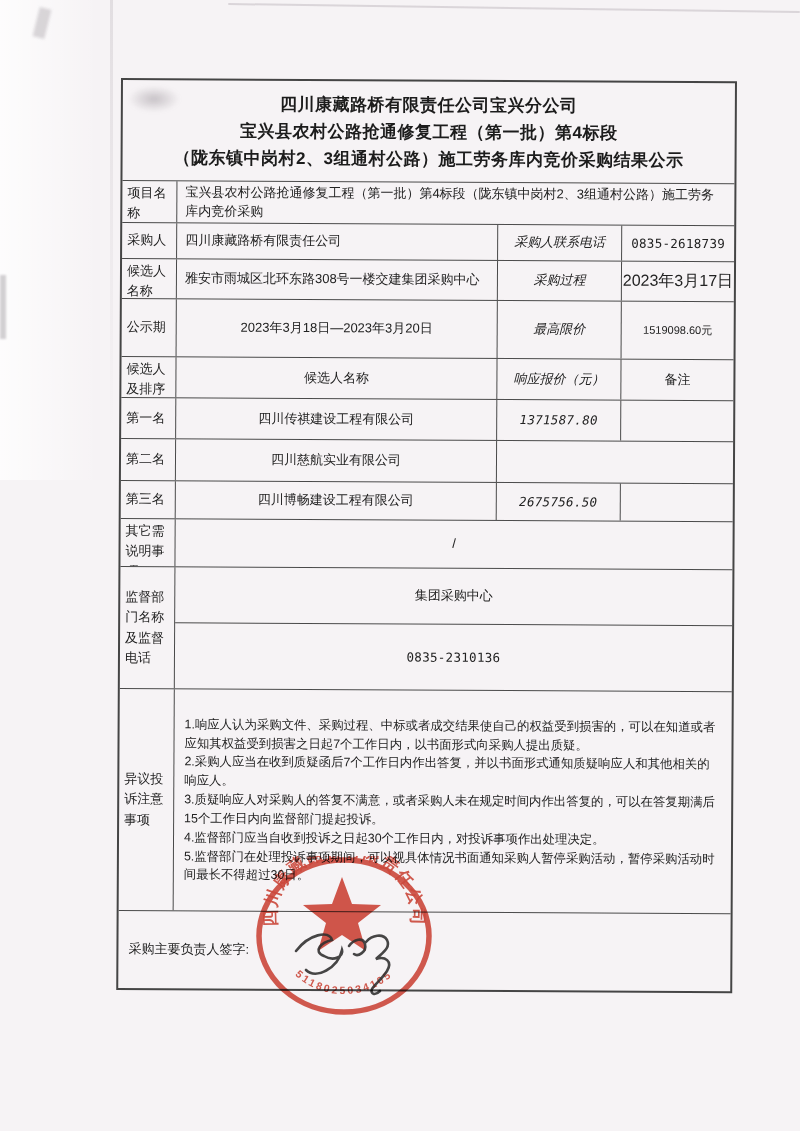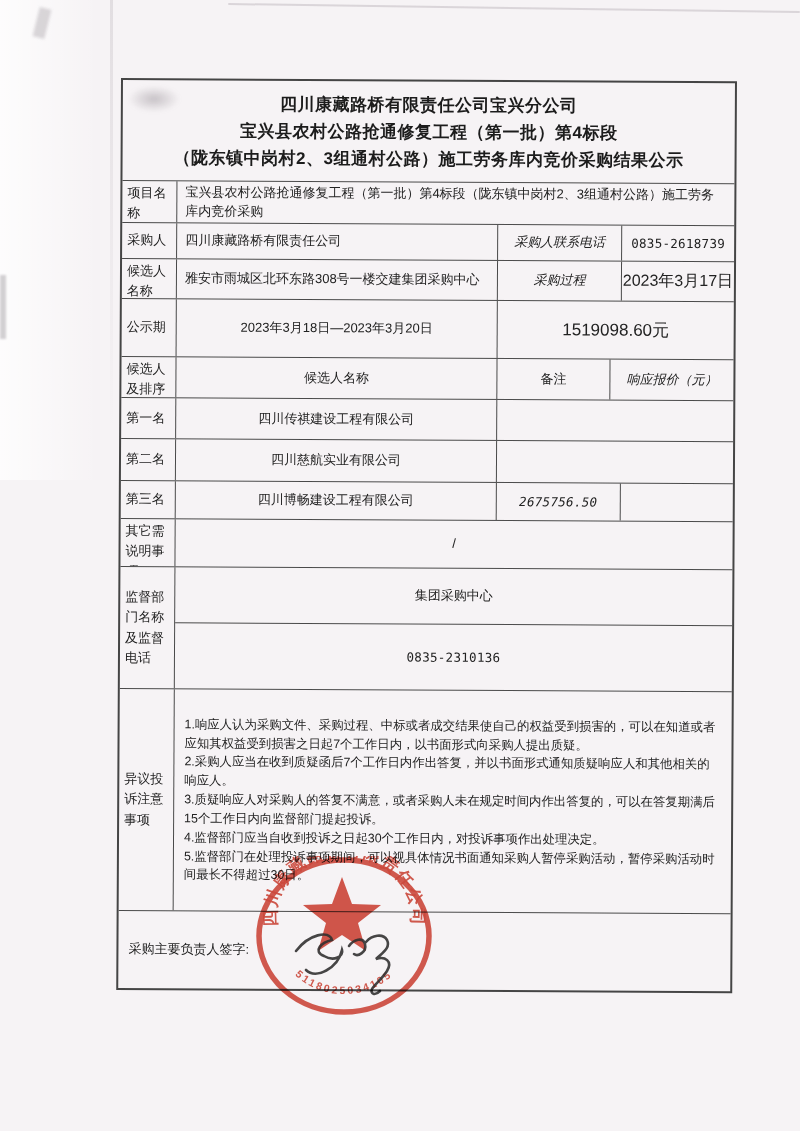"最高限价" div.td { html: none -> <div>最高限价</div> }
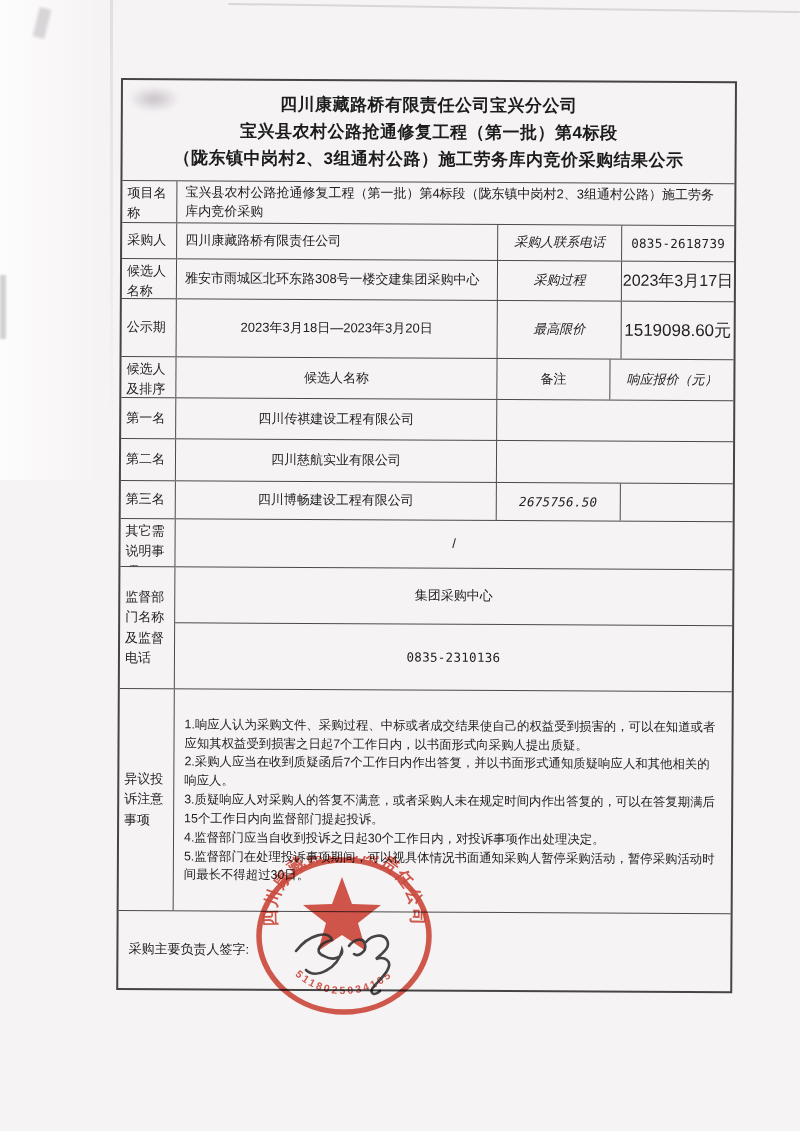"1519098.60元" div.td { font-size: 17px -> 11px }
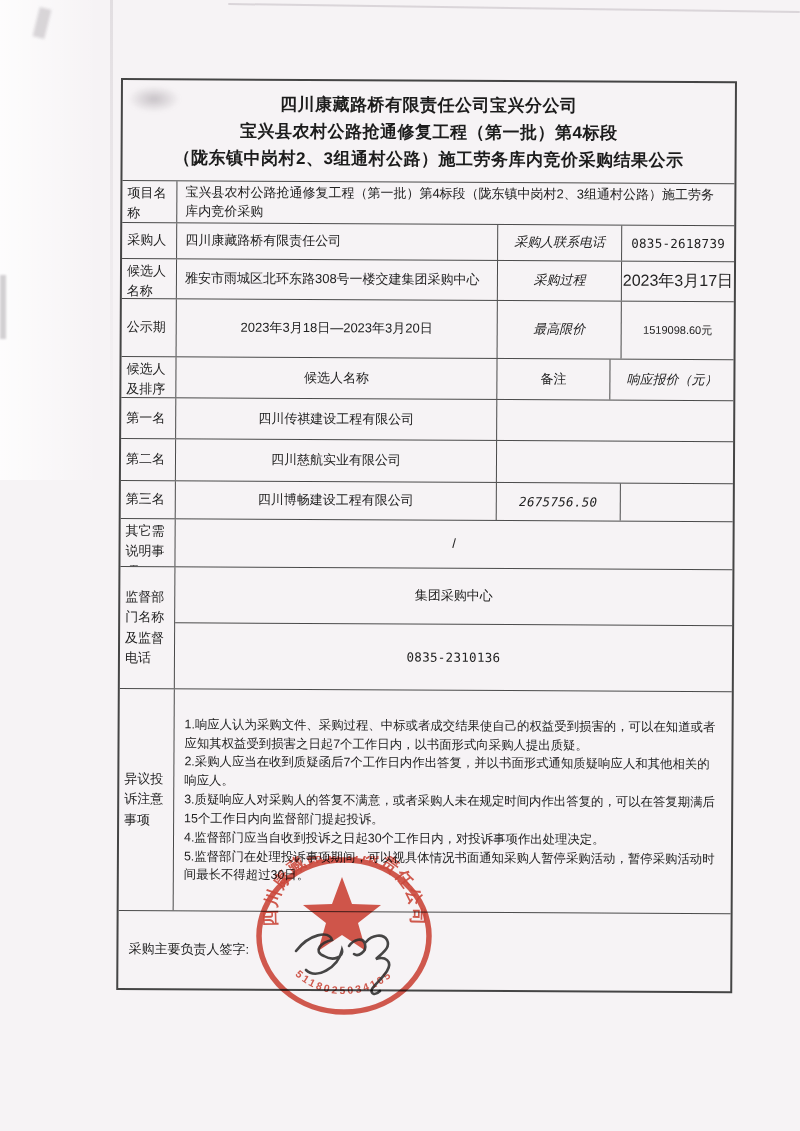"备注" div.td { order: before "响应报价（元）" -> after "响应报价（元）" }
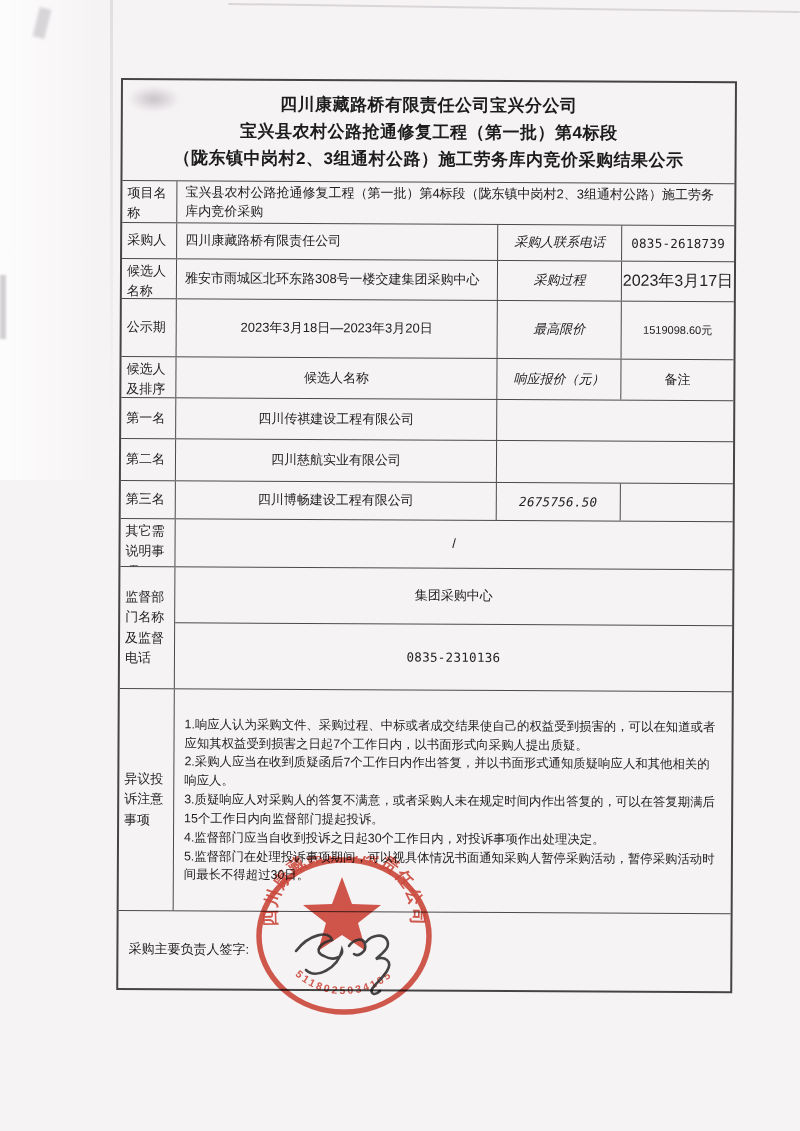"1371587.80" div.td { html: none -> <div>1371587.80</div> }
